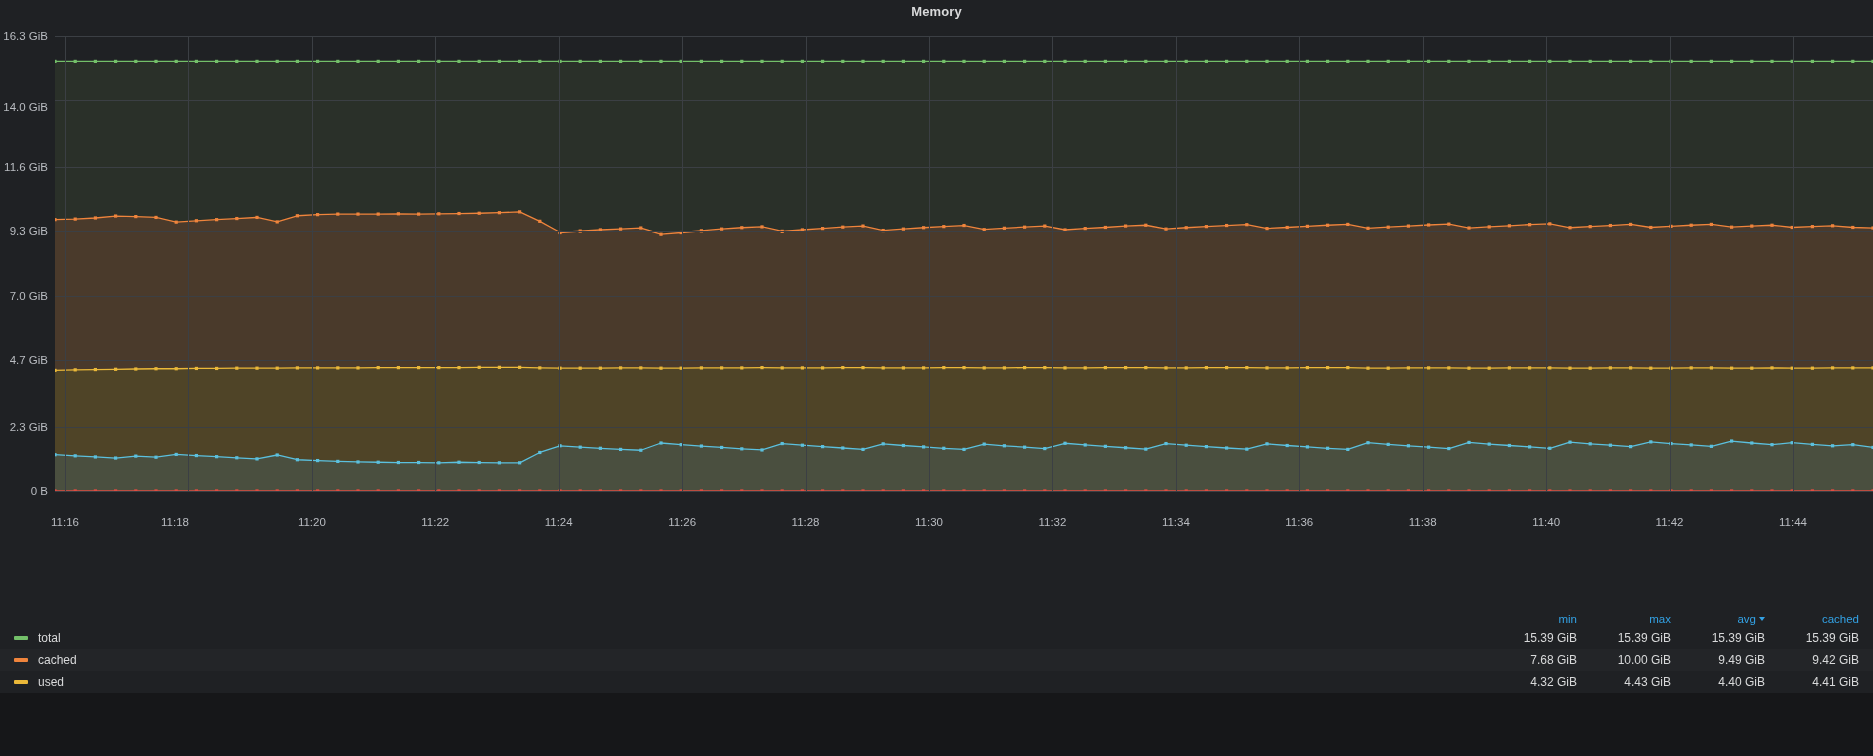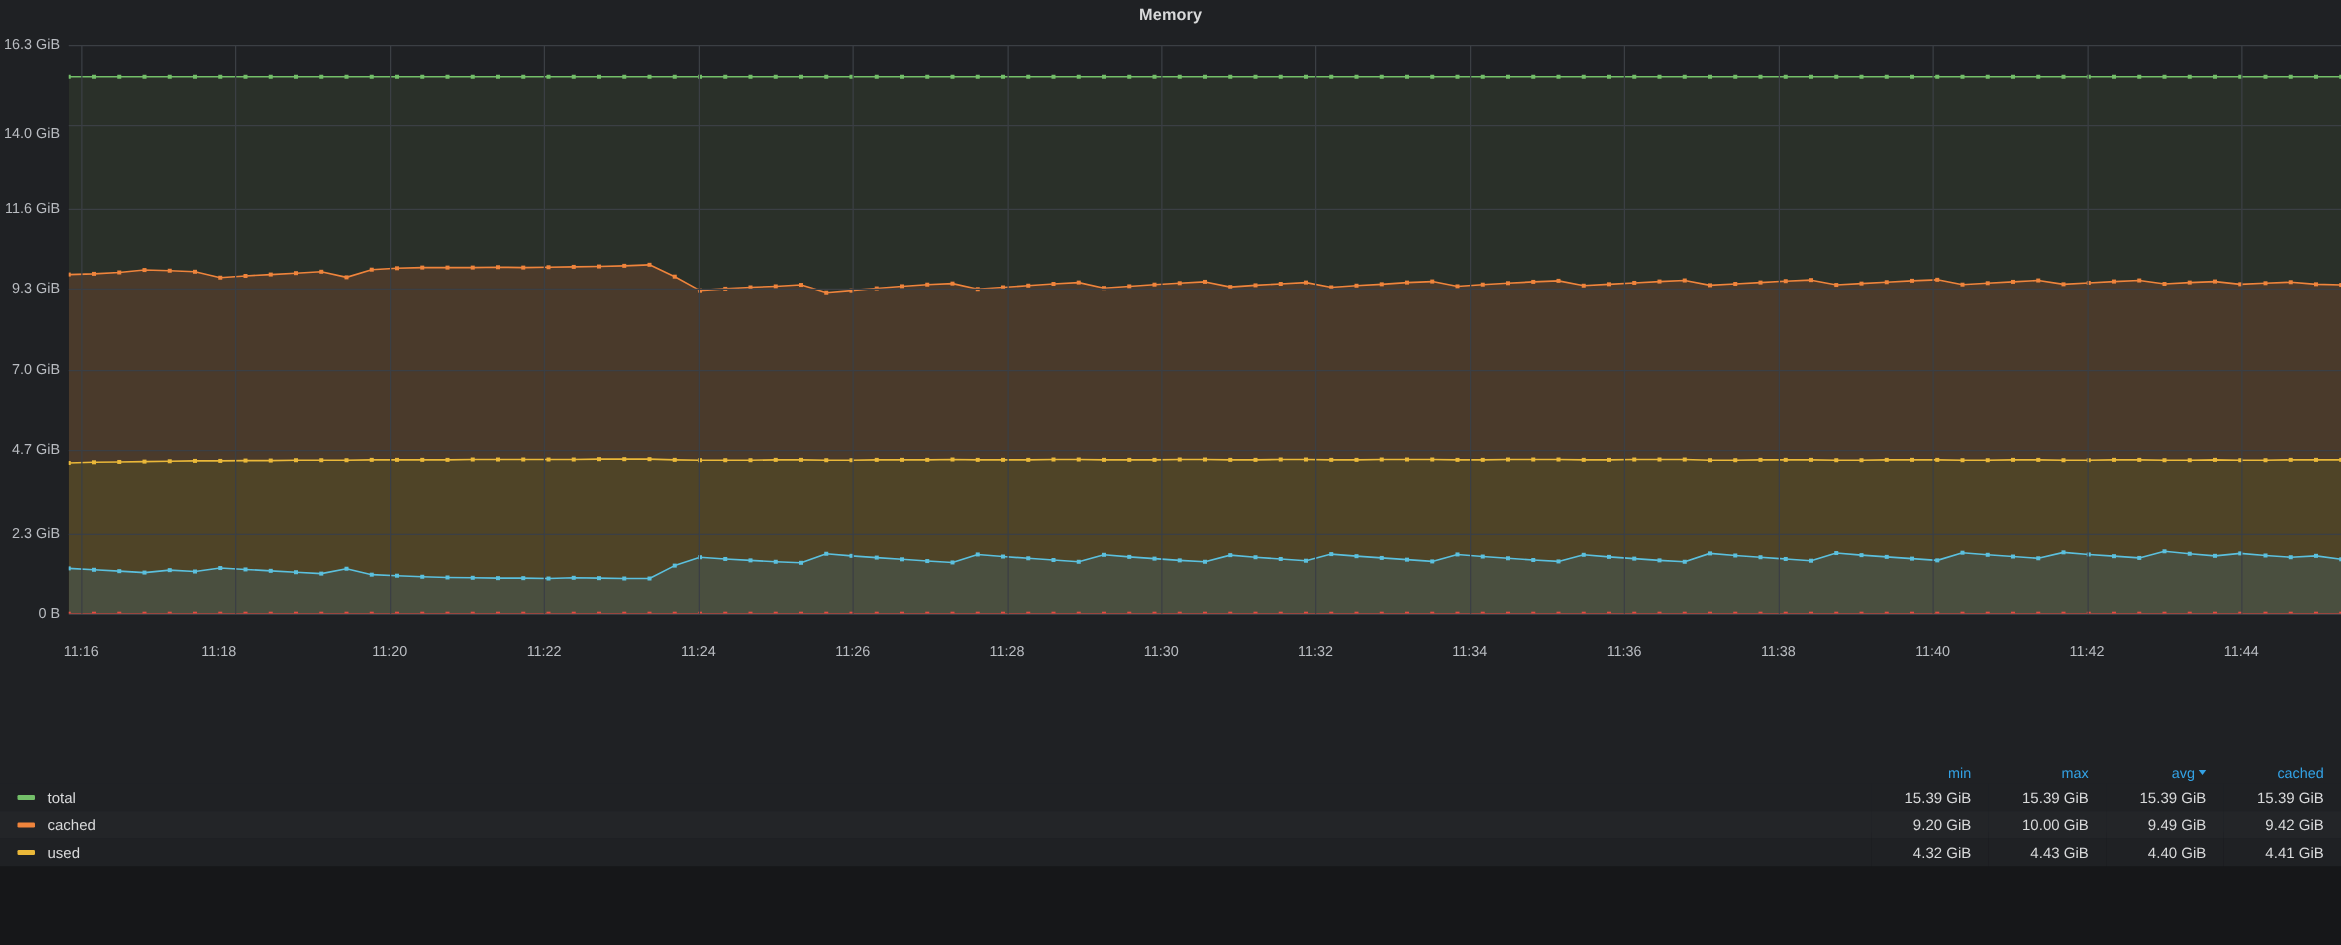"9.20 GiB" td.lg-val { text: 9.20 -> 7.68 }
